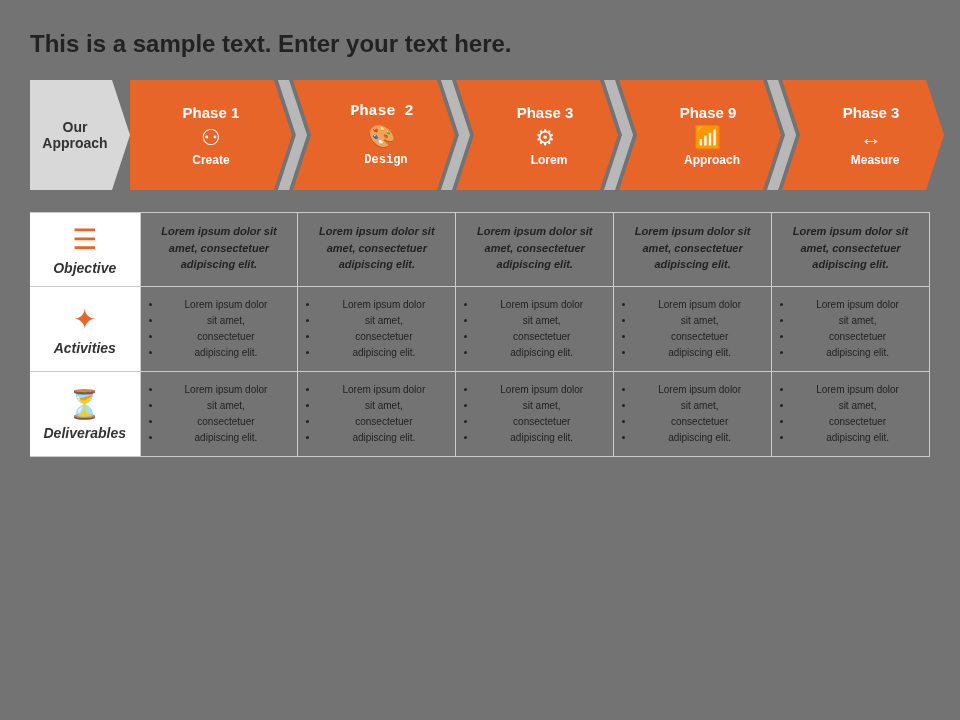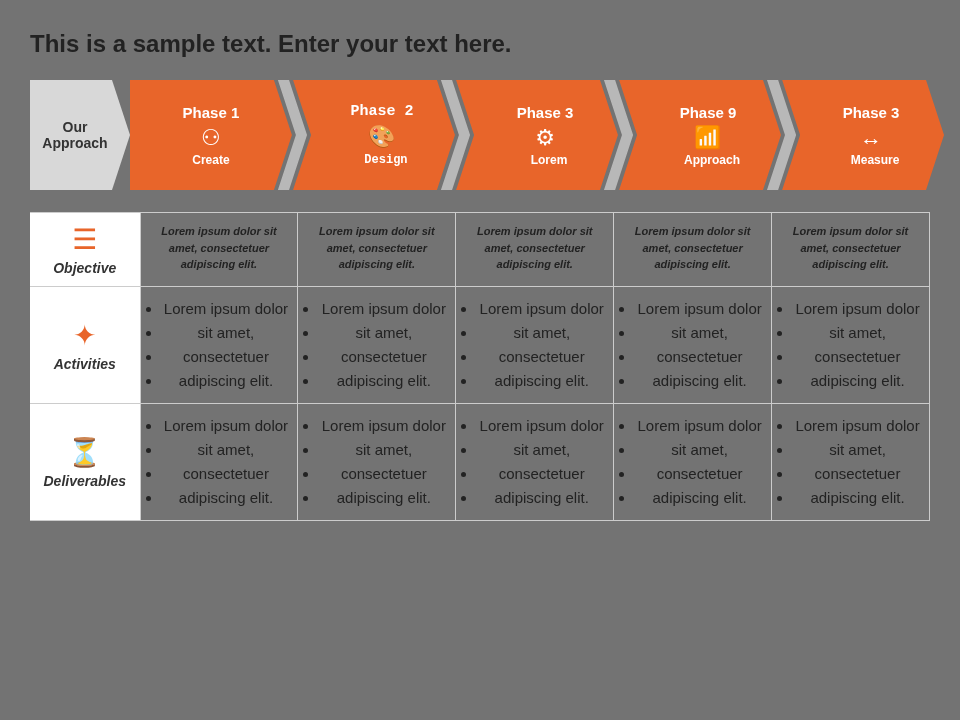"Lorem ipsum dolor" .bullet-list { font-size: 15px -> 10px }
